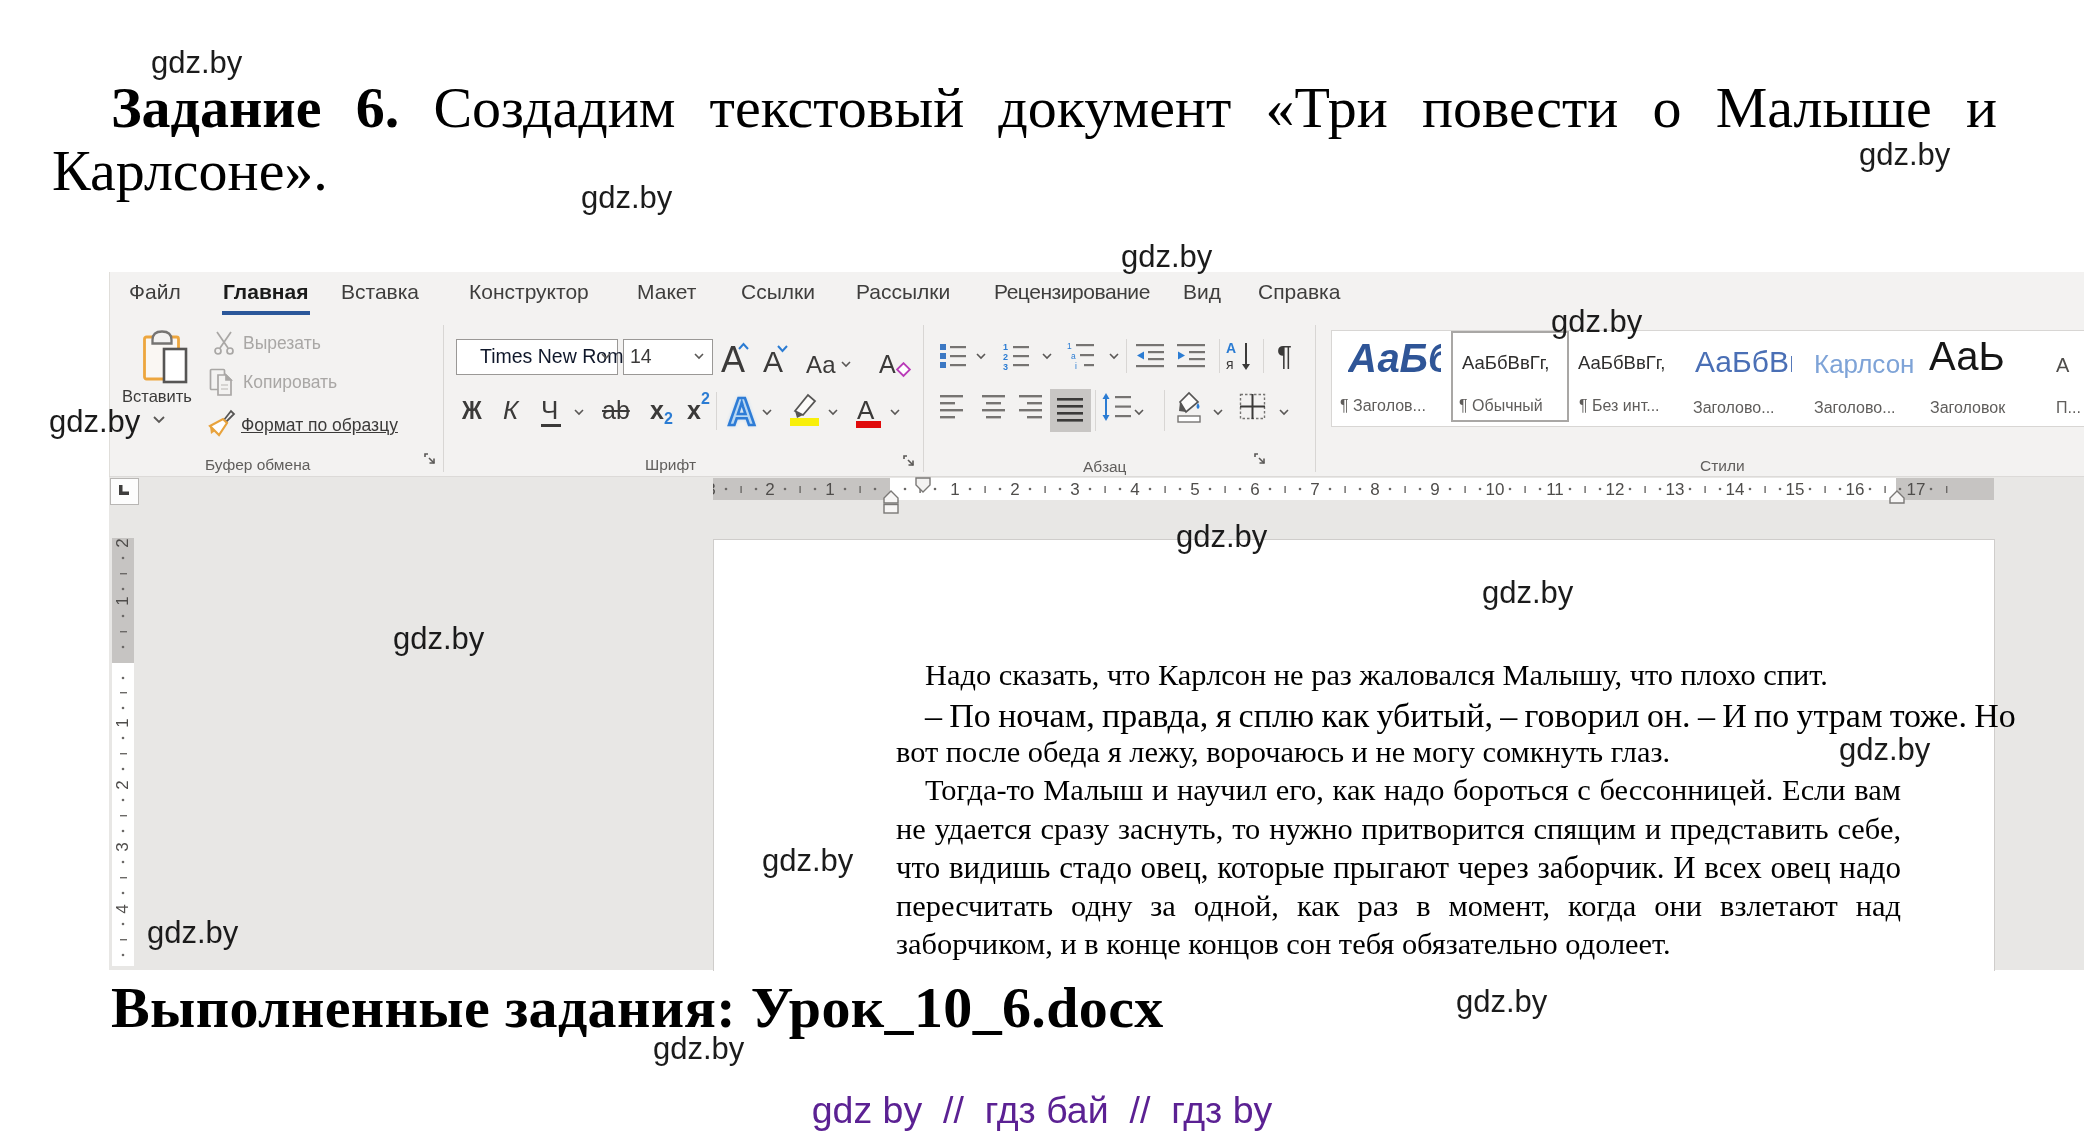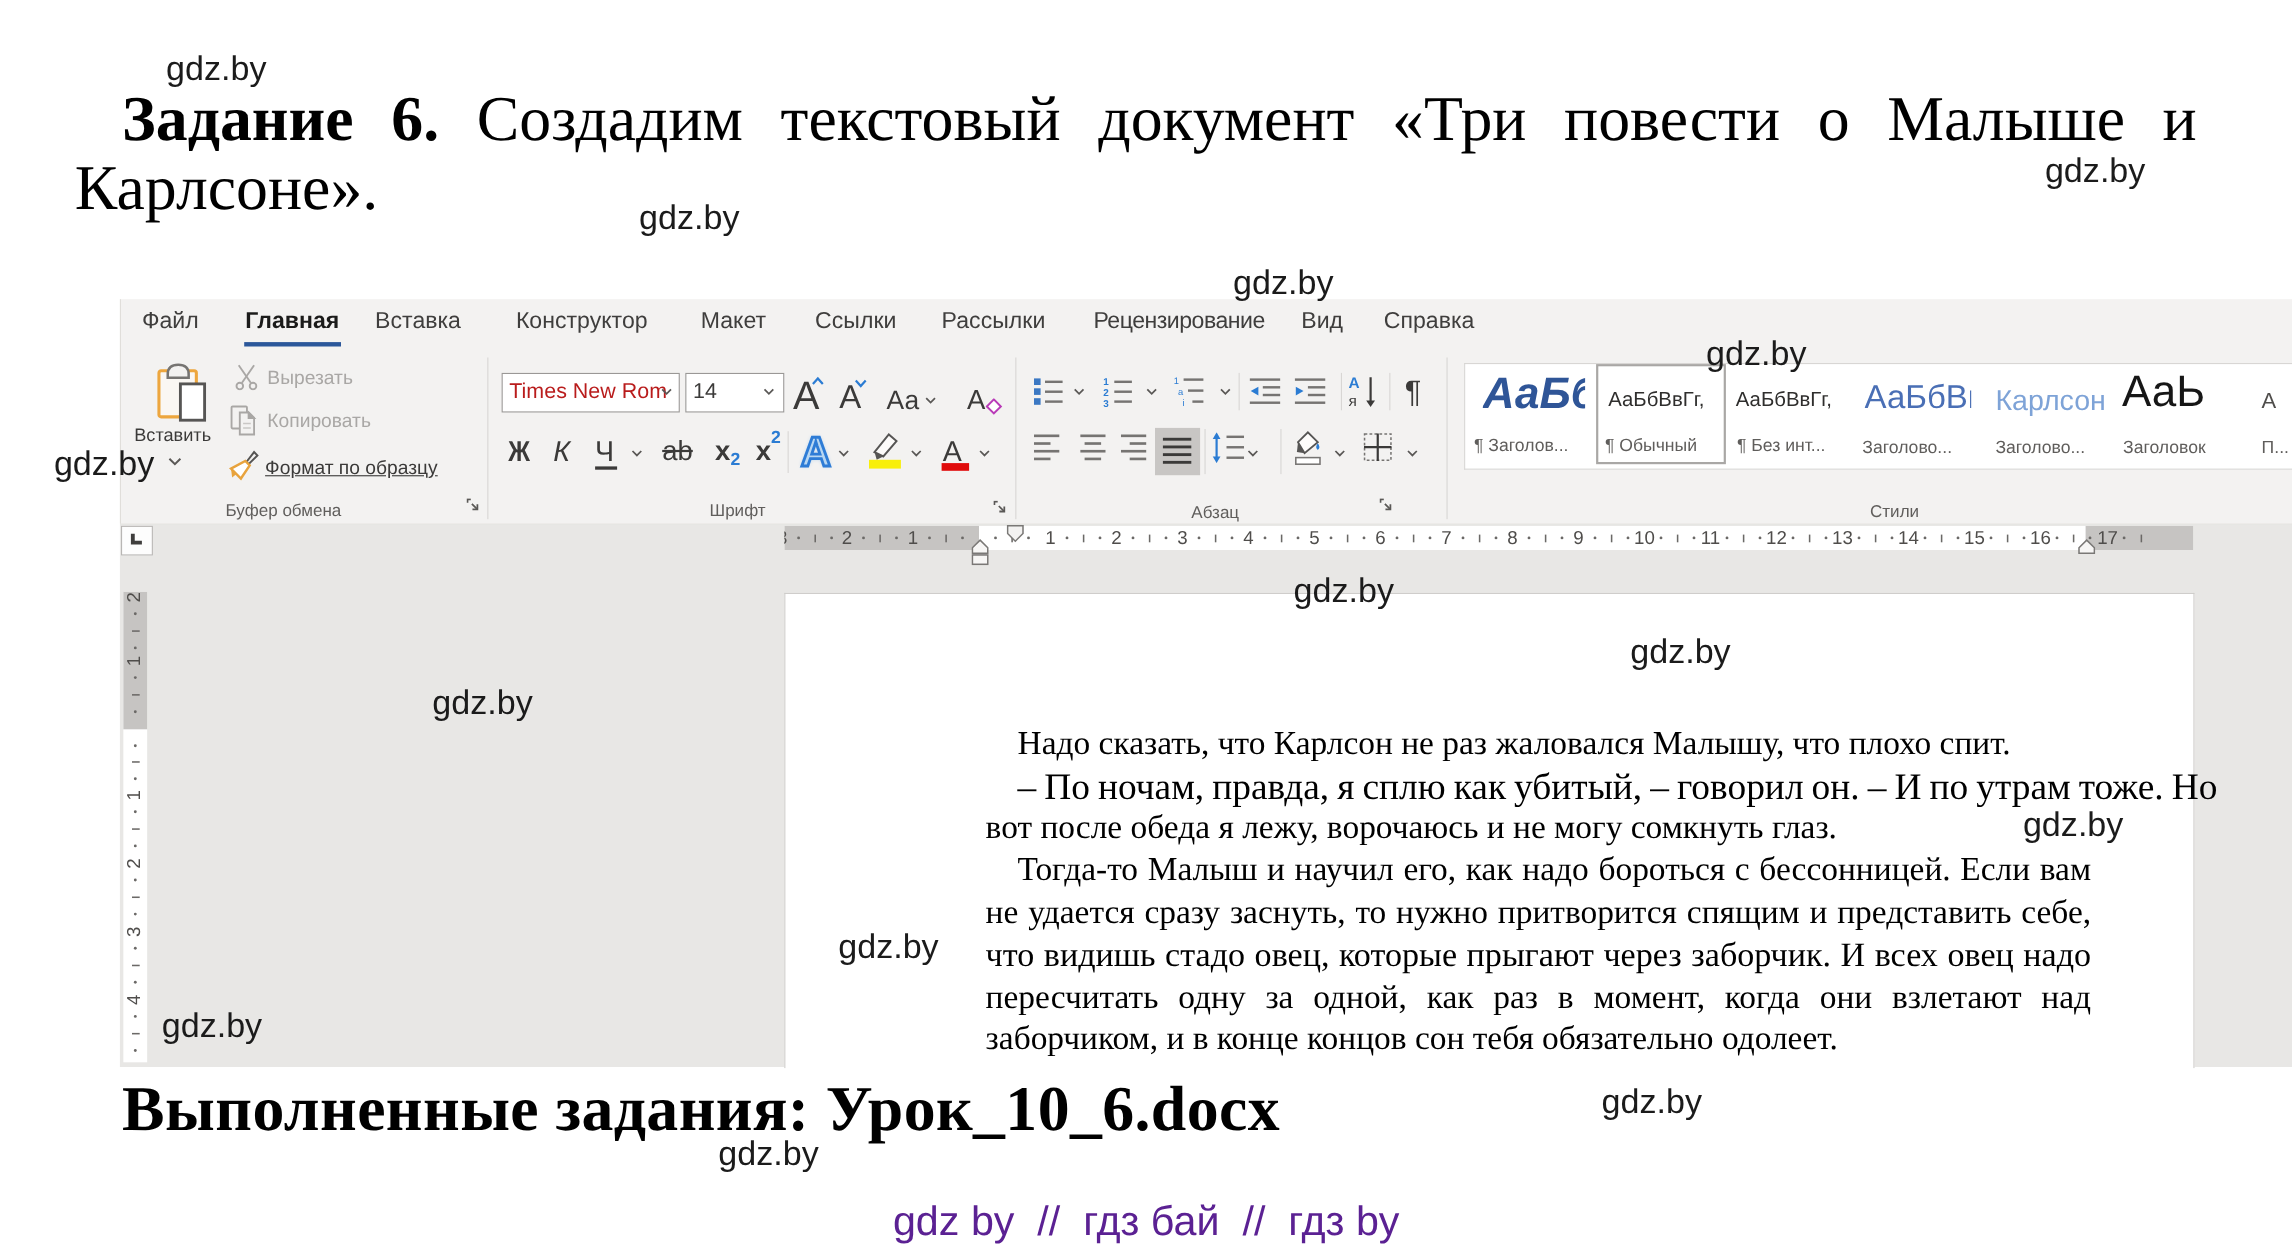"Карлсоне»." div.abs { margin-left: 16px -> none }
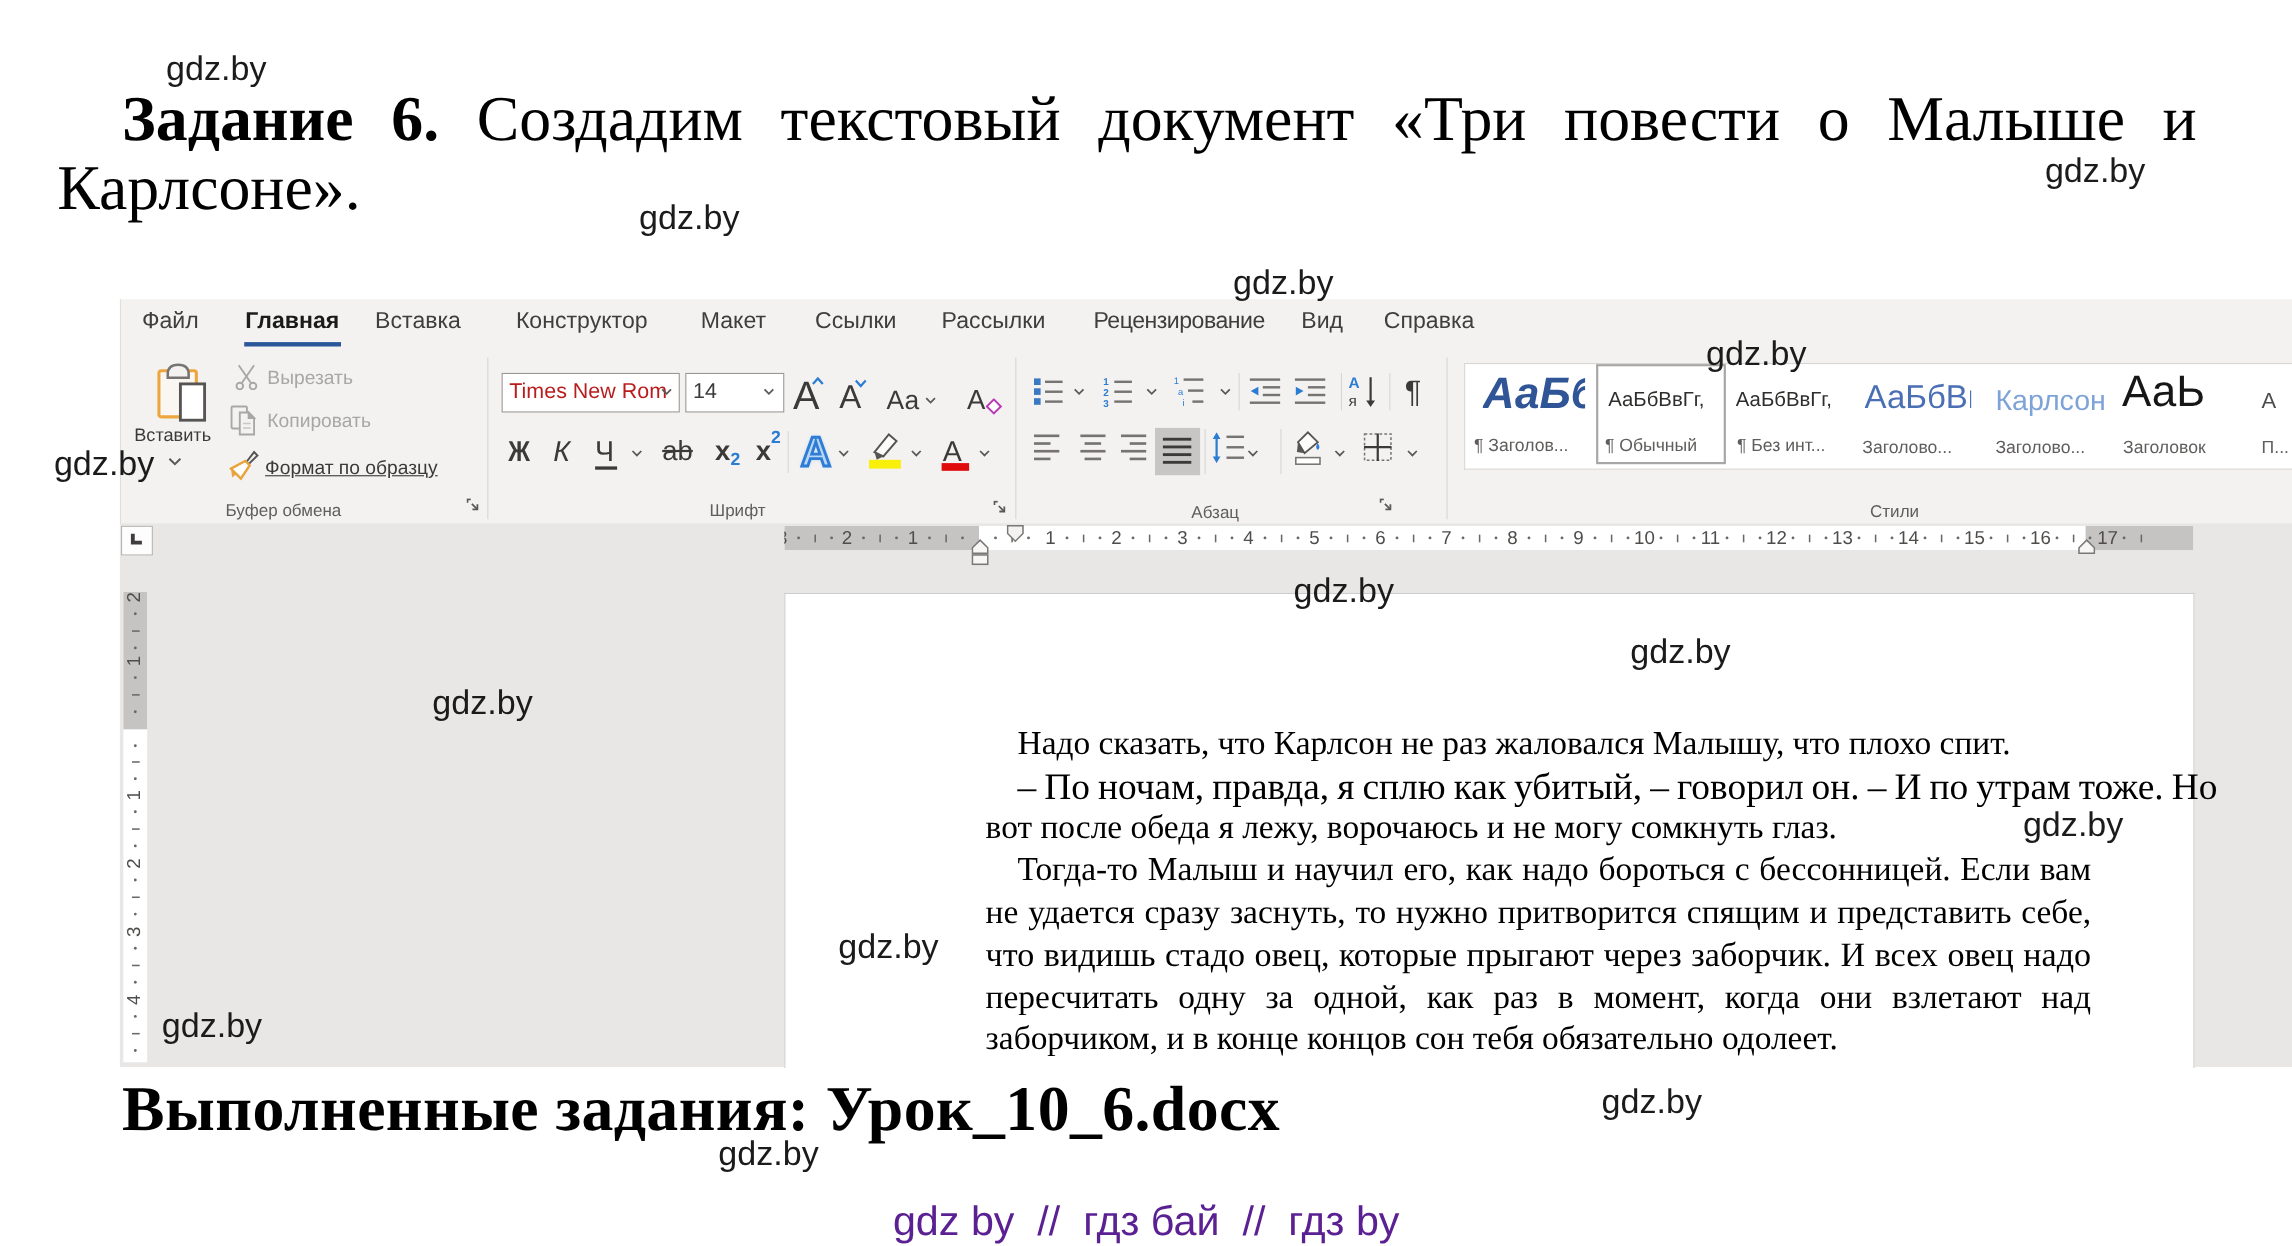"Times New Rom" div.abs { color: #b91c1c -> #0f172a; left: 463px -> 480px }
